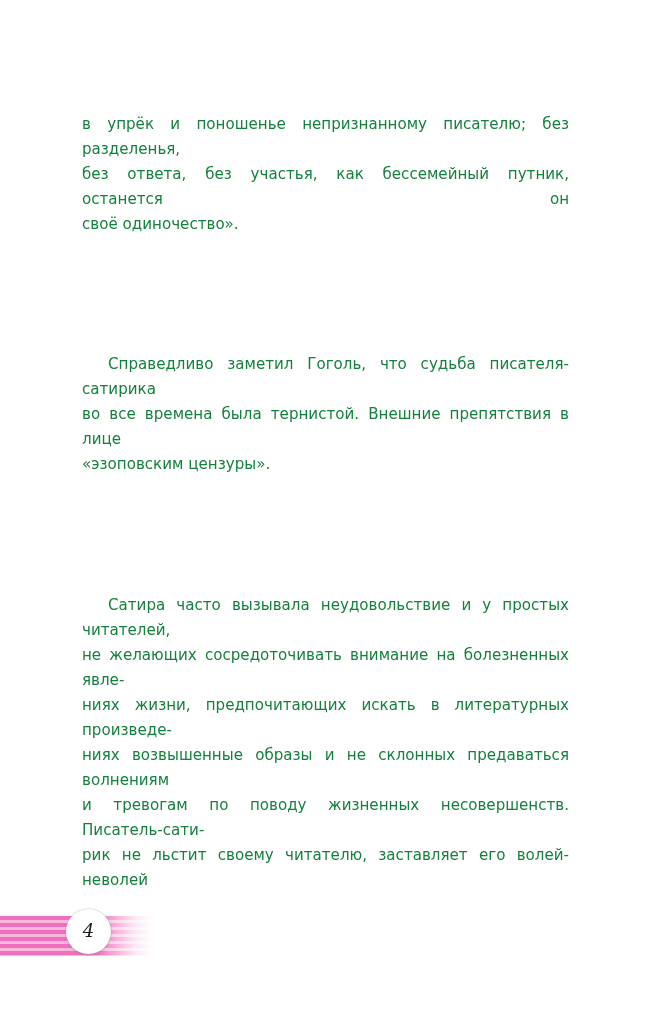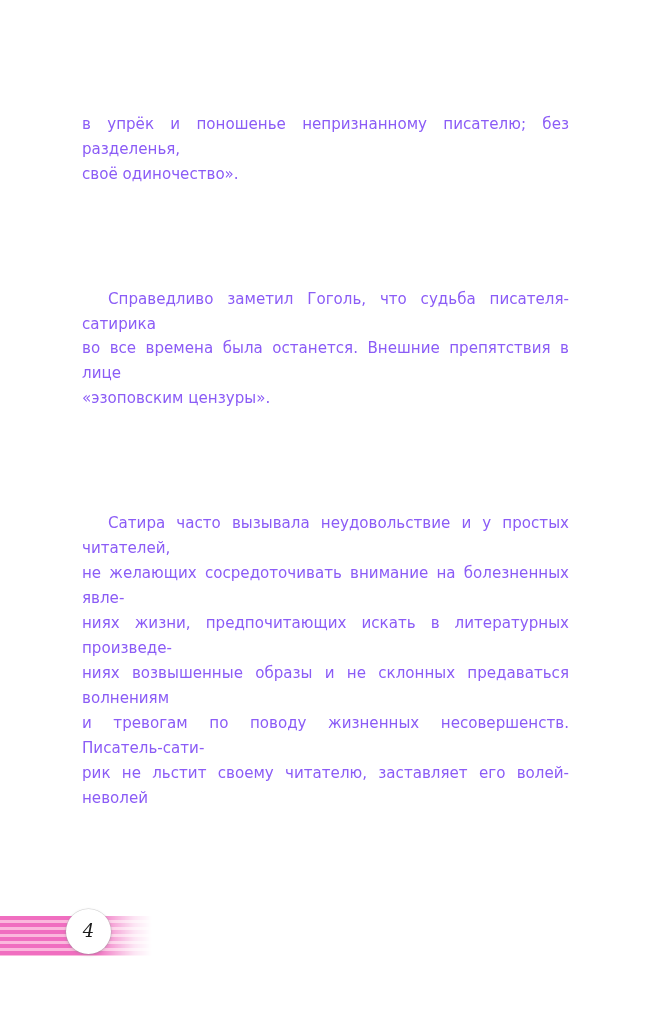"в упрёк и поношенье непризнанному" .para { color: #8b5cf6 -> #15803d }
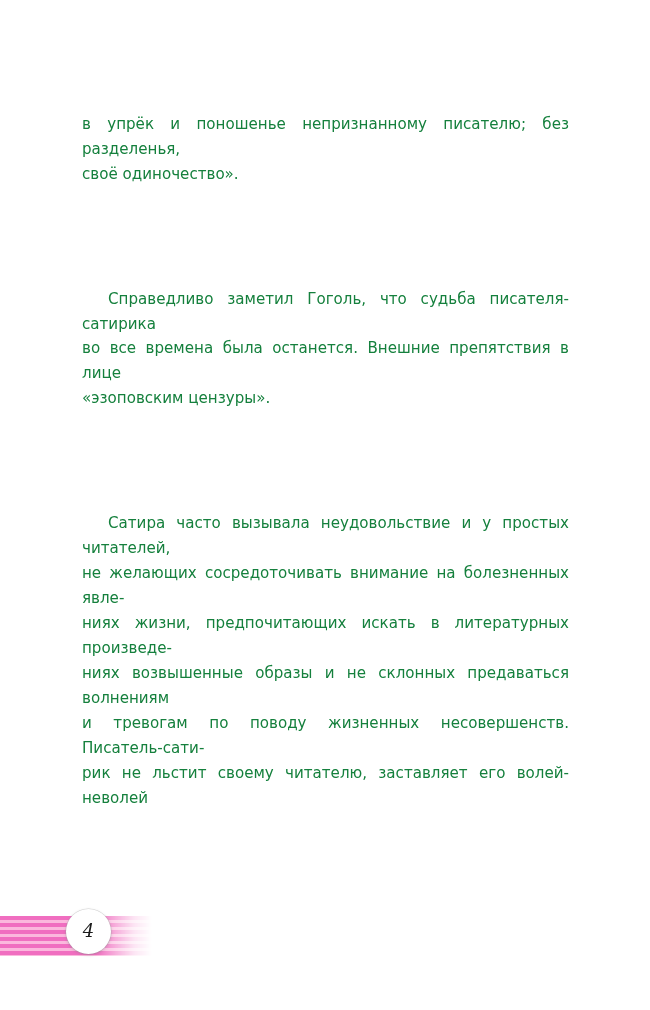"без ответа, без участья, как" span.line { html: none -> <span>без ответа, без участья, как бессемейный путник, останется он</span> }
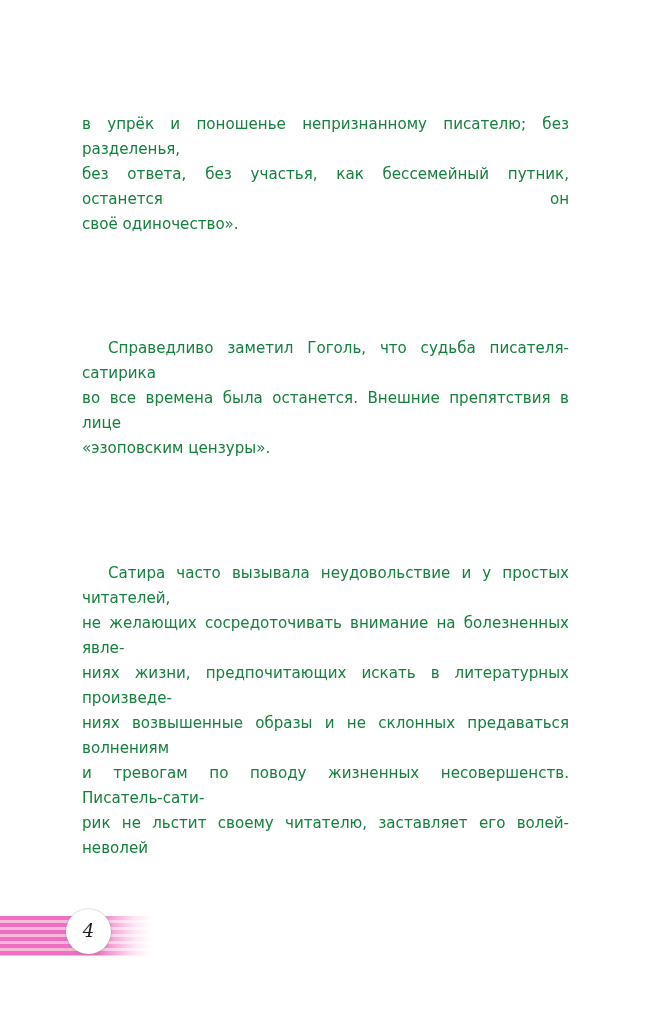"Справедливо заметил Гоголь, что судьба" .line.indented { margin-top: none -> 16px }
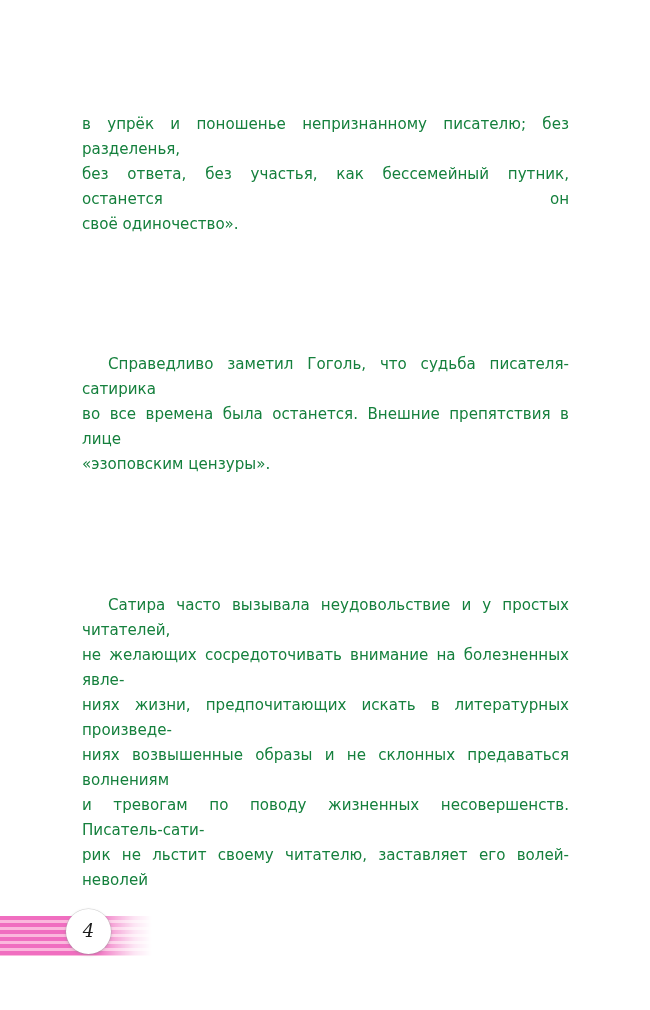"во все времена была останется." span.line { text: останется -> тернистой }
